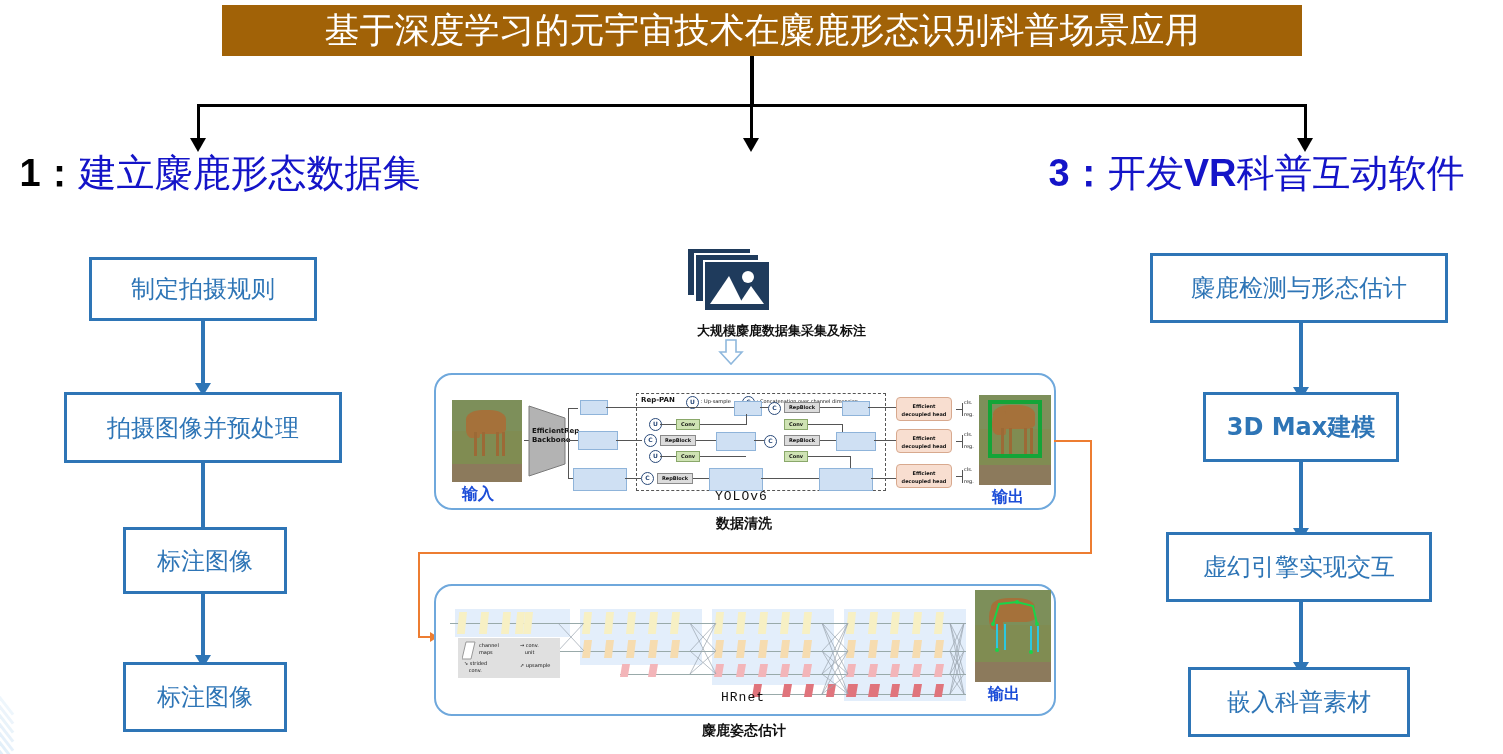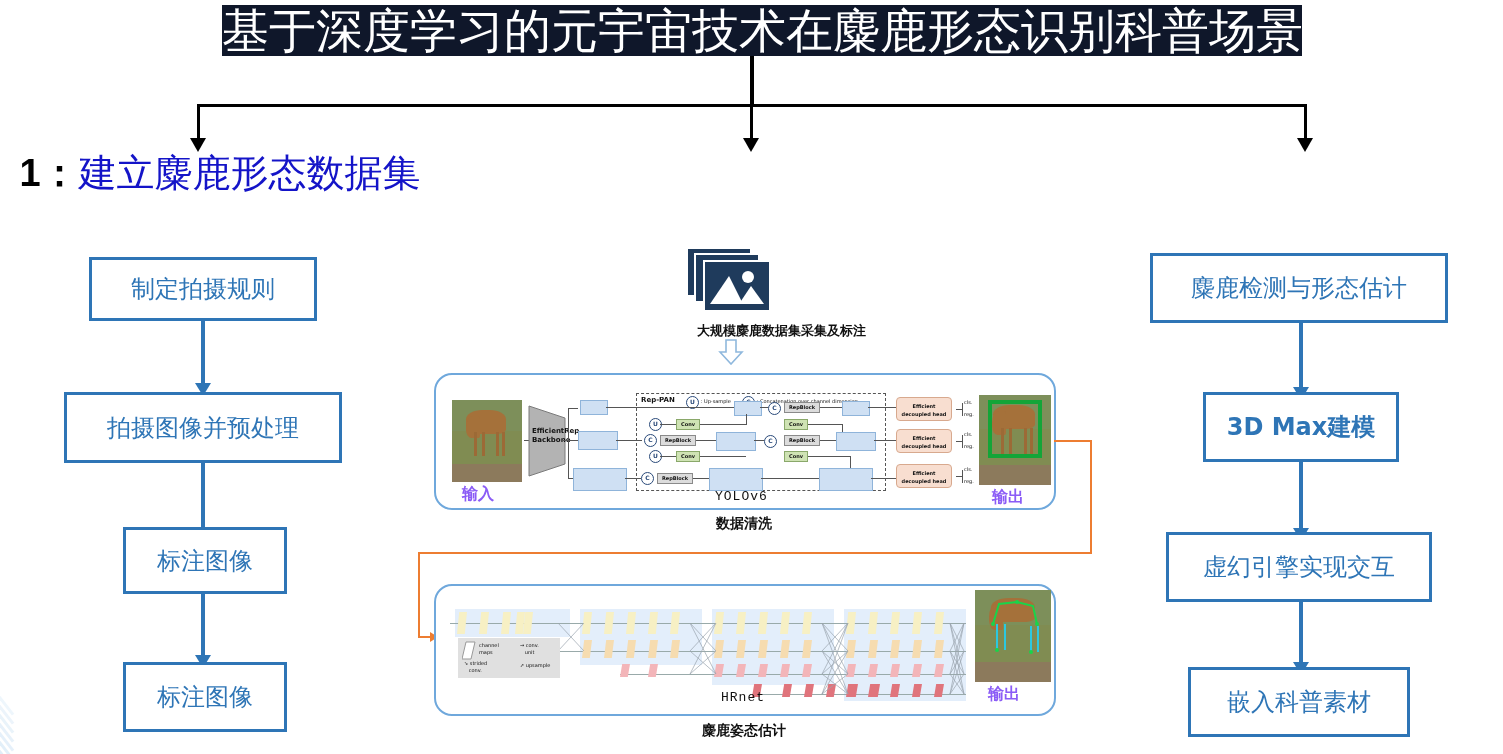"基于深度学习的元宇宙技术在麋鹿形态识别科普场景应用" .title-bar { background: #0f172a -> #a16207; font-size: 47px -> 35px }
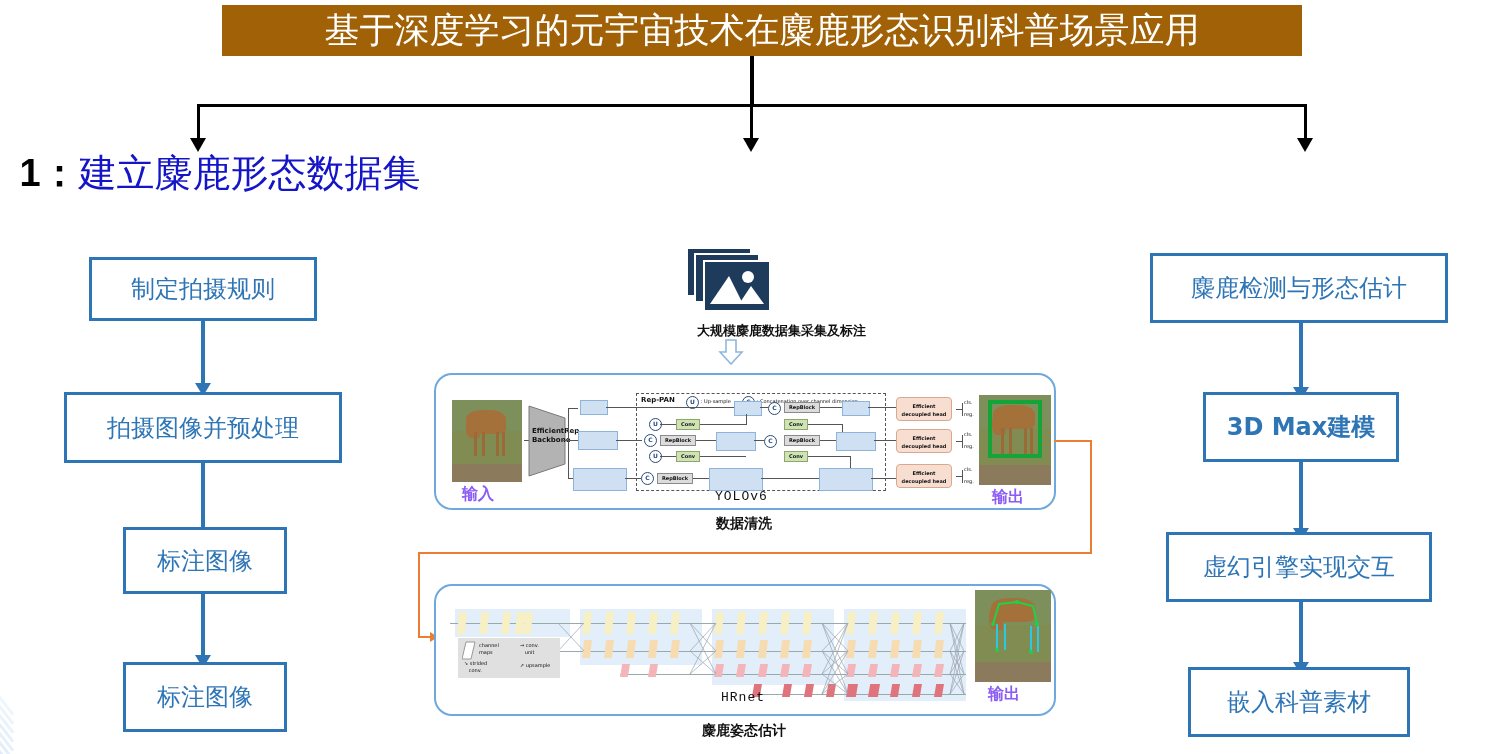"3：开发VR科普互动软件" div.sec-head { html: none -> <div> <span>3：</span><span>开发</span><span>VR</span><span>科普互动软件</span> </div> }
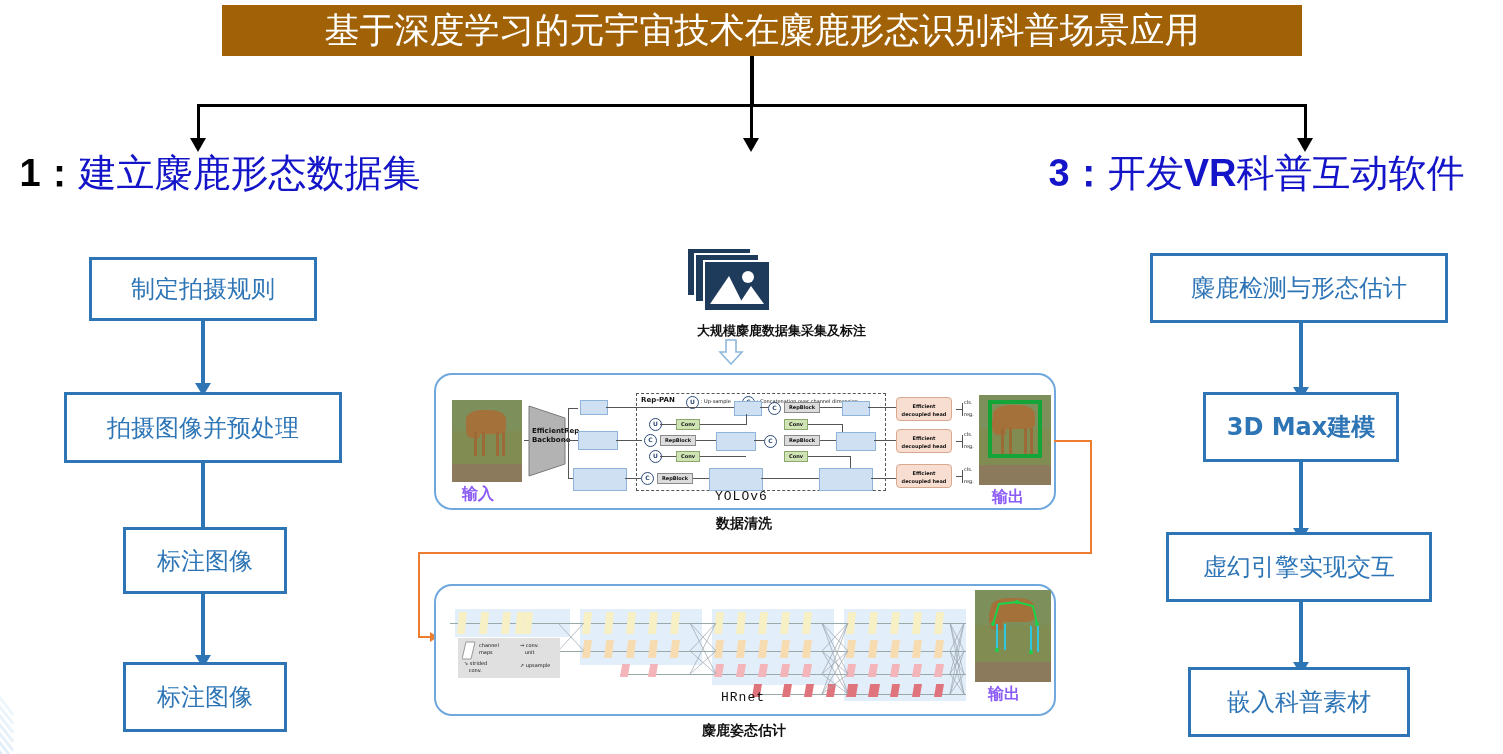"输入" .label-cn { color: #8b5cf6 -> #1d4ed8 }
